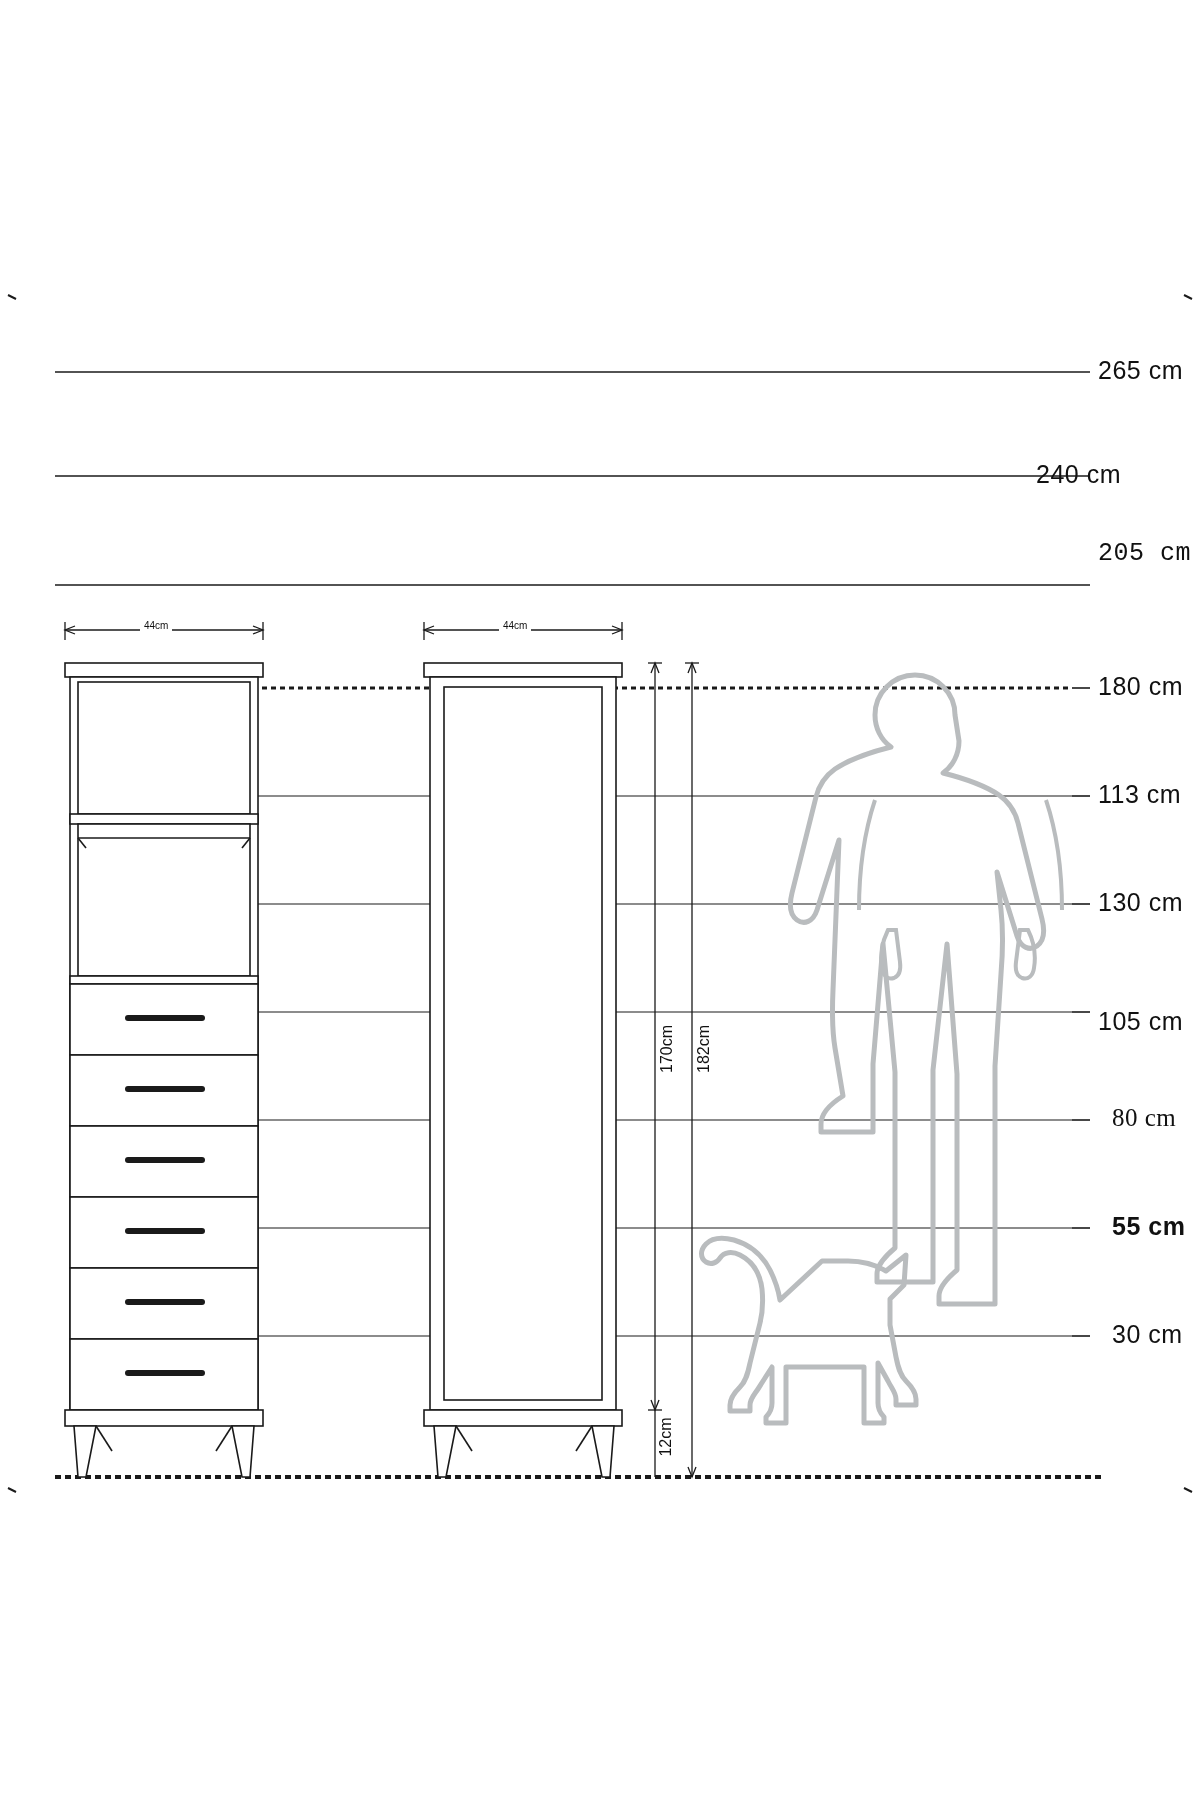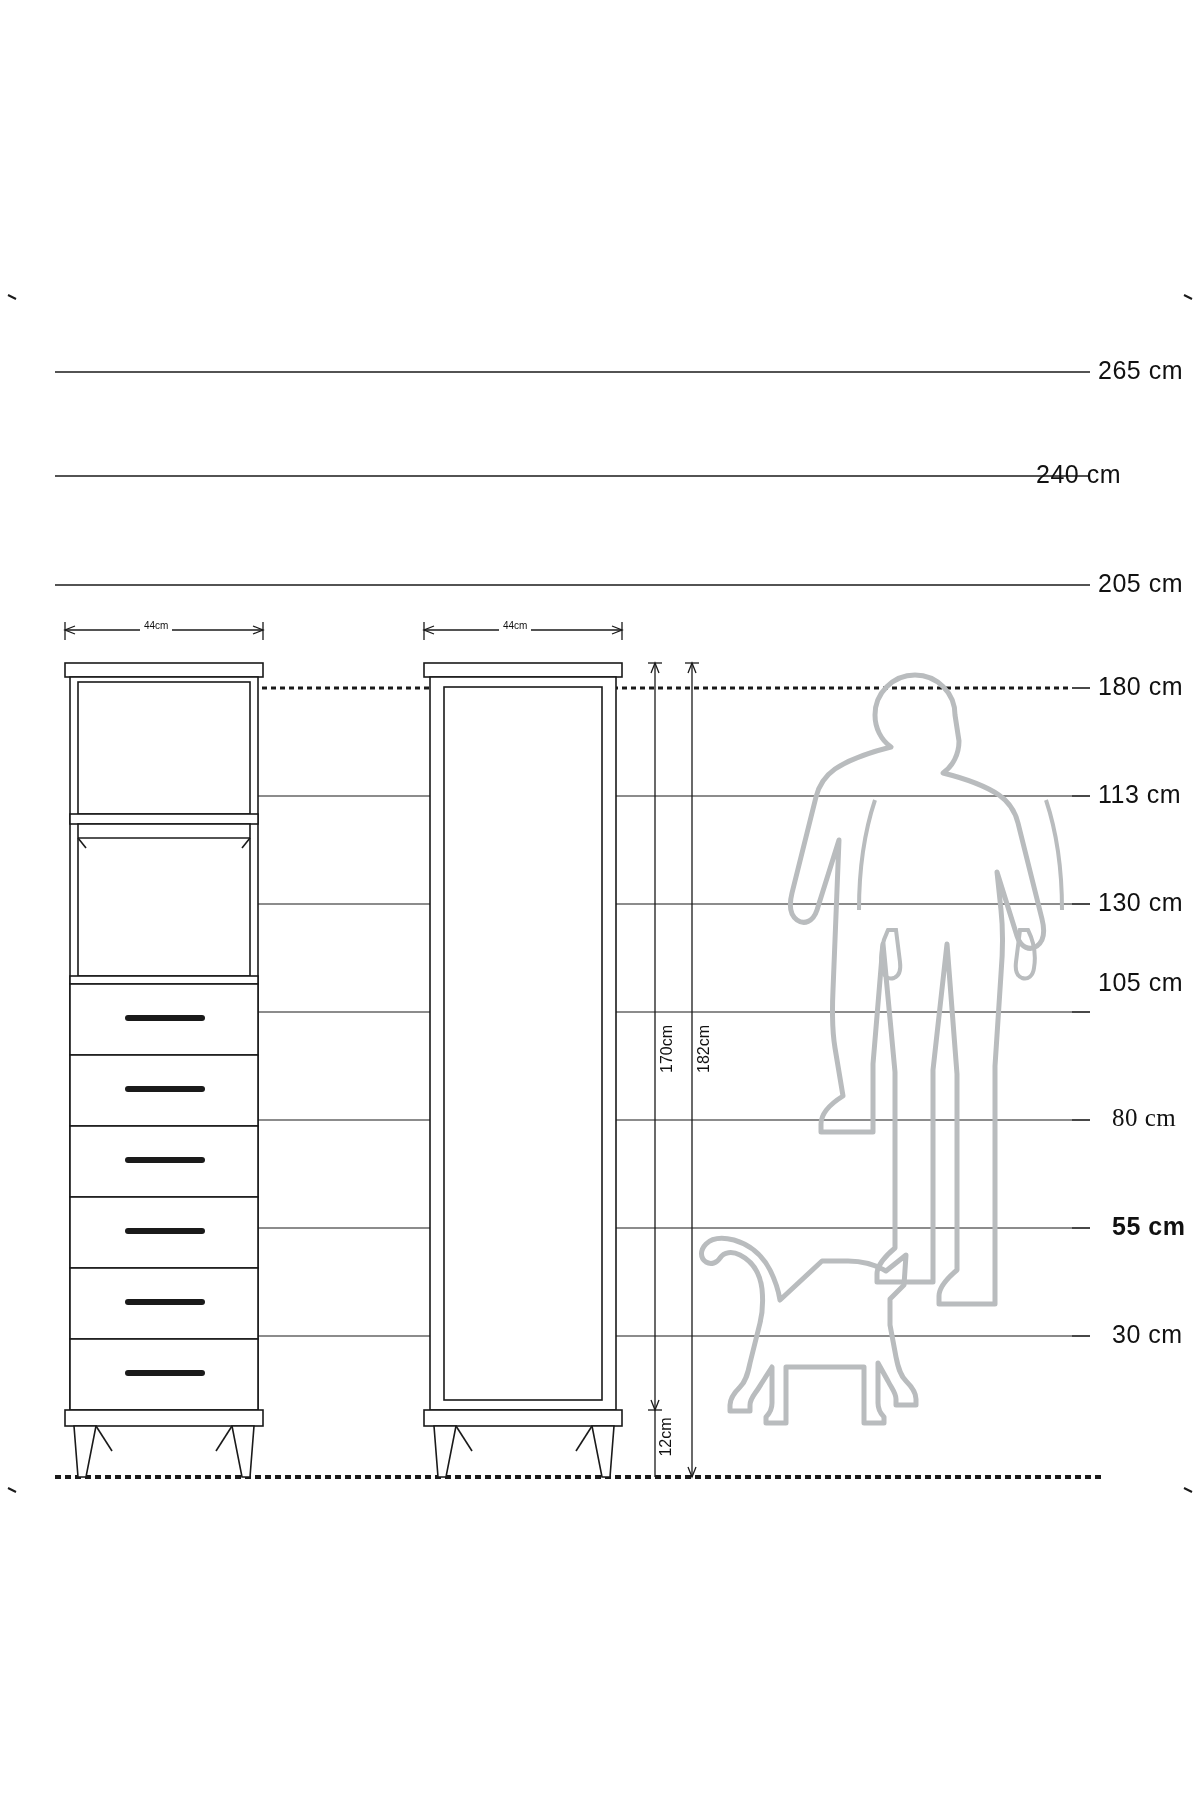"205 cm" div.lbl { font-family: none -> Liberation Mono, monospace; top: 569px -> 539px }
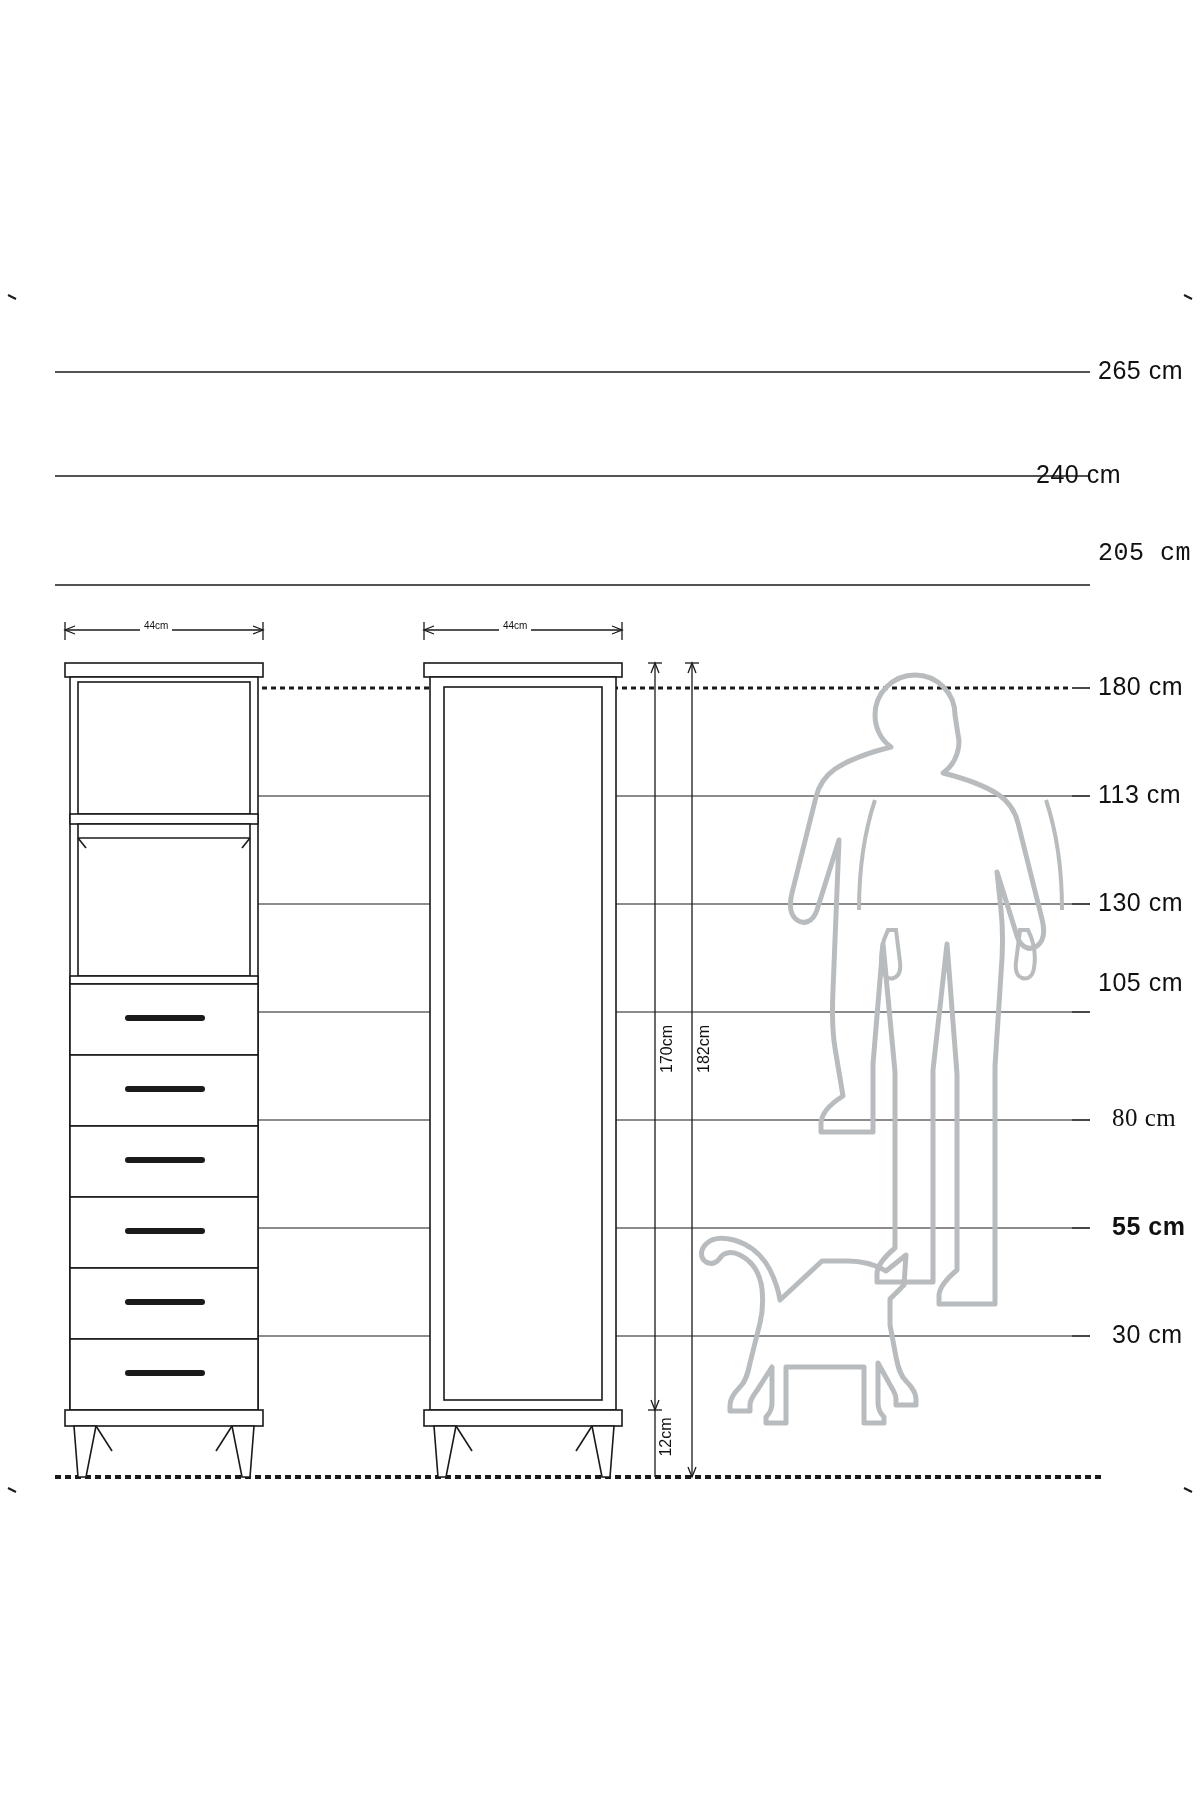"105 cm" div.lbl { top: 968px -> 1007px }
